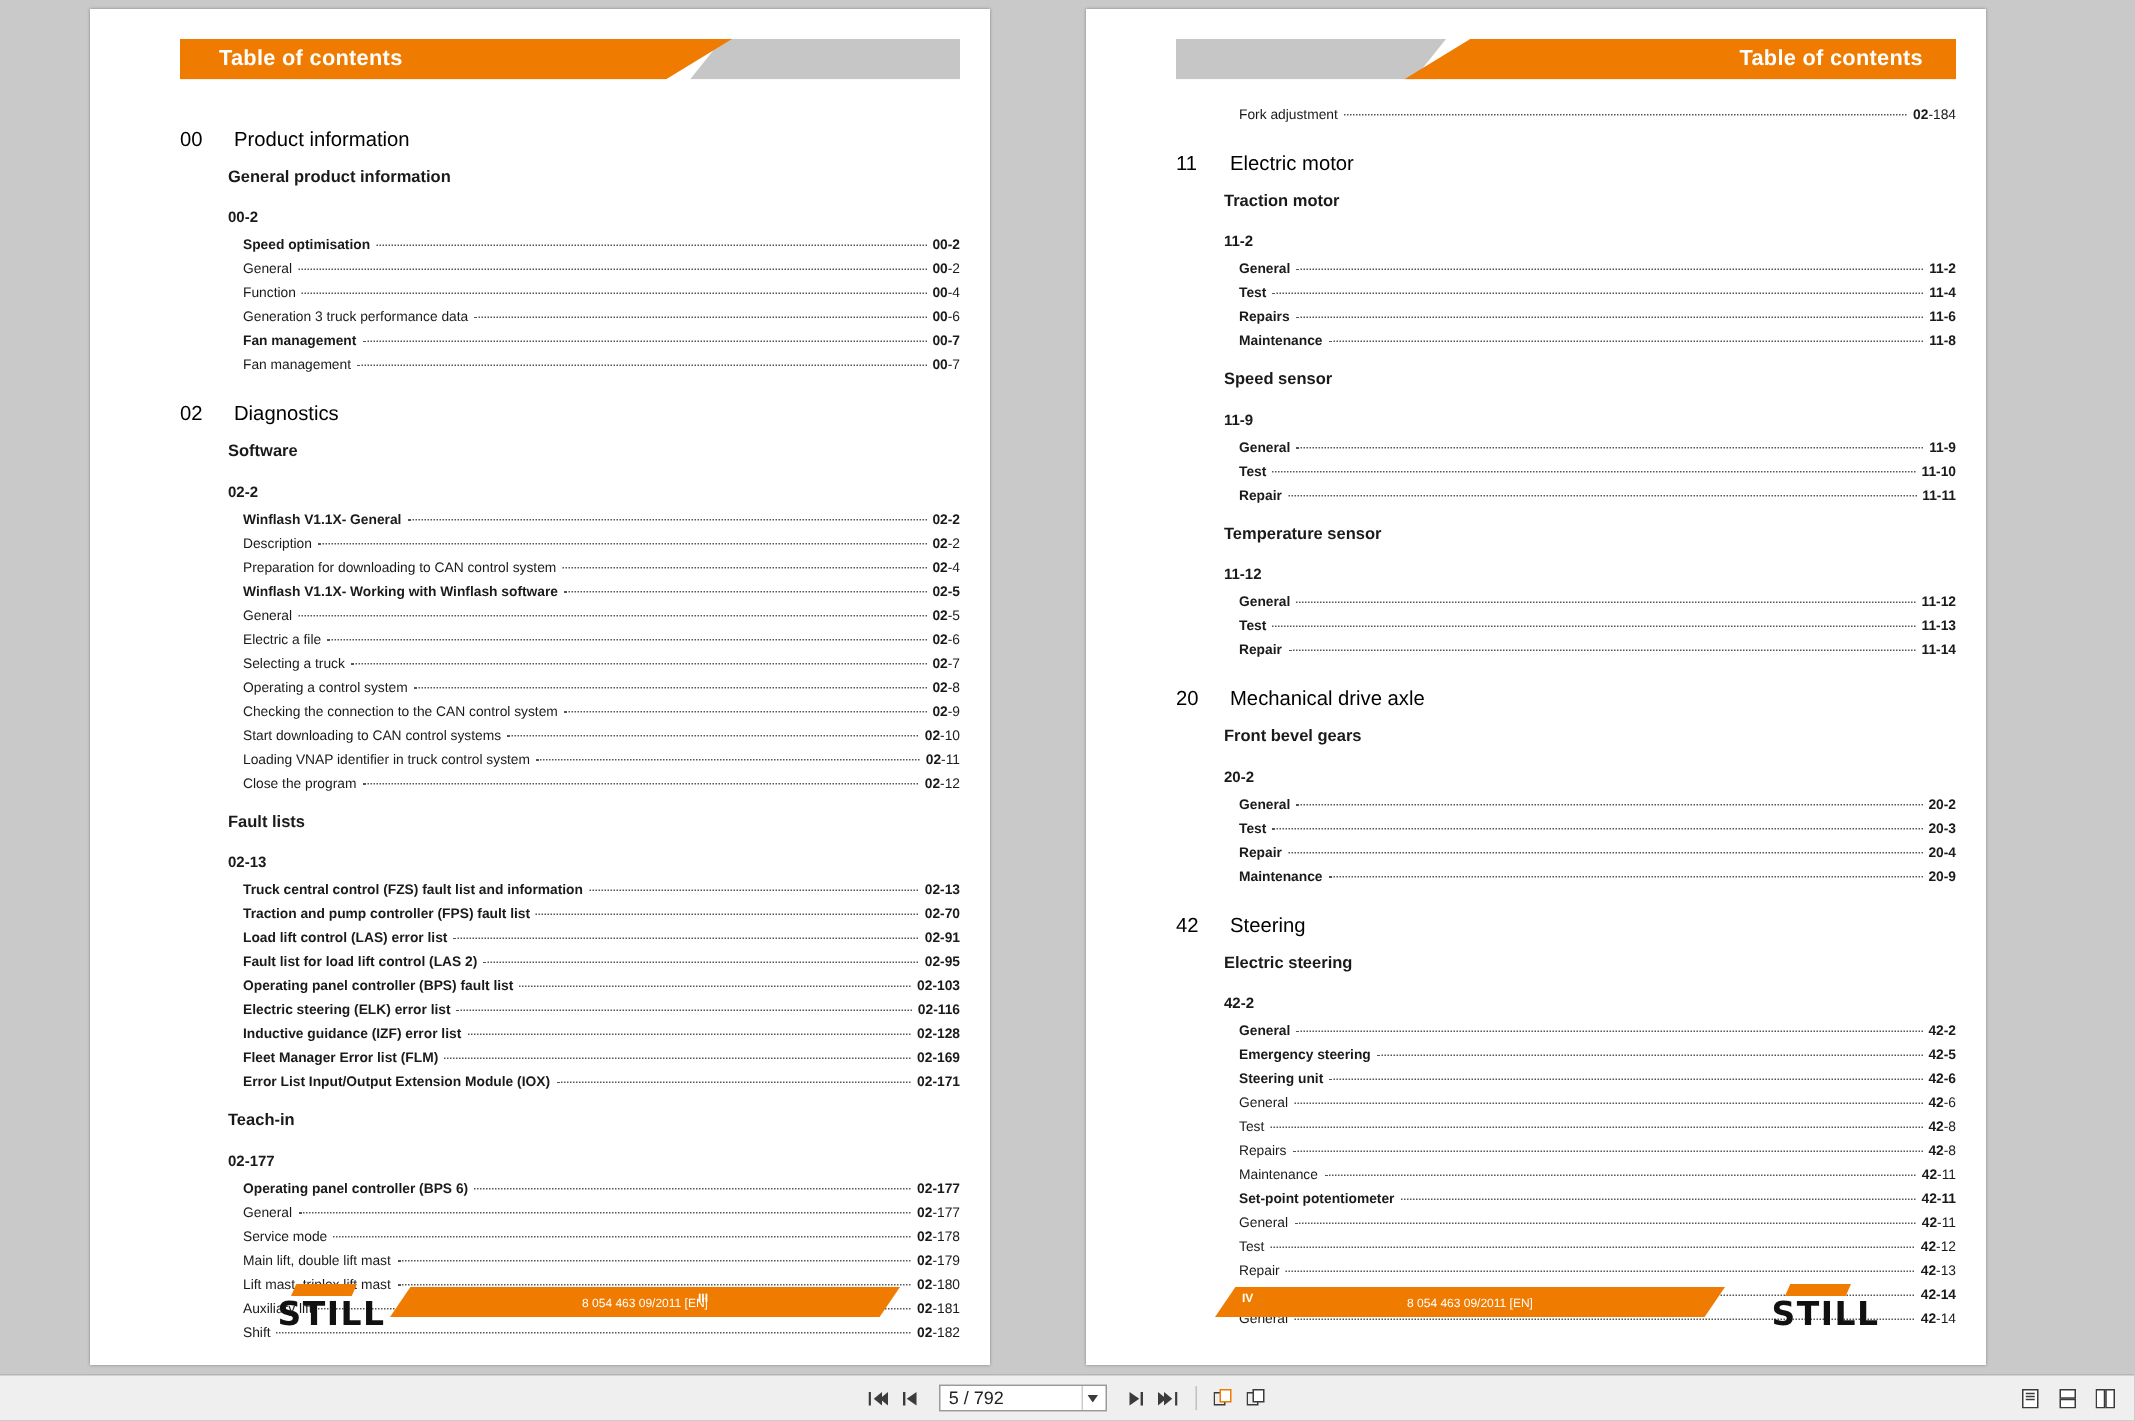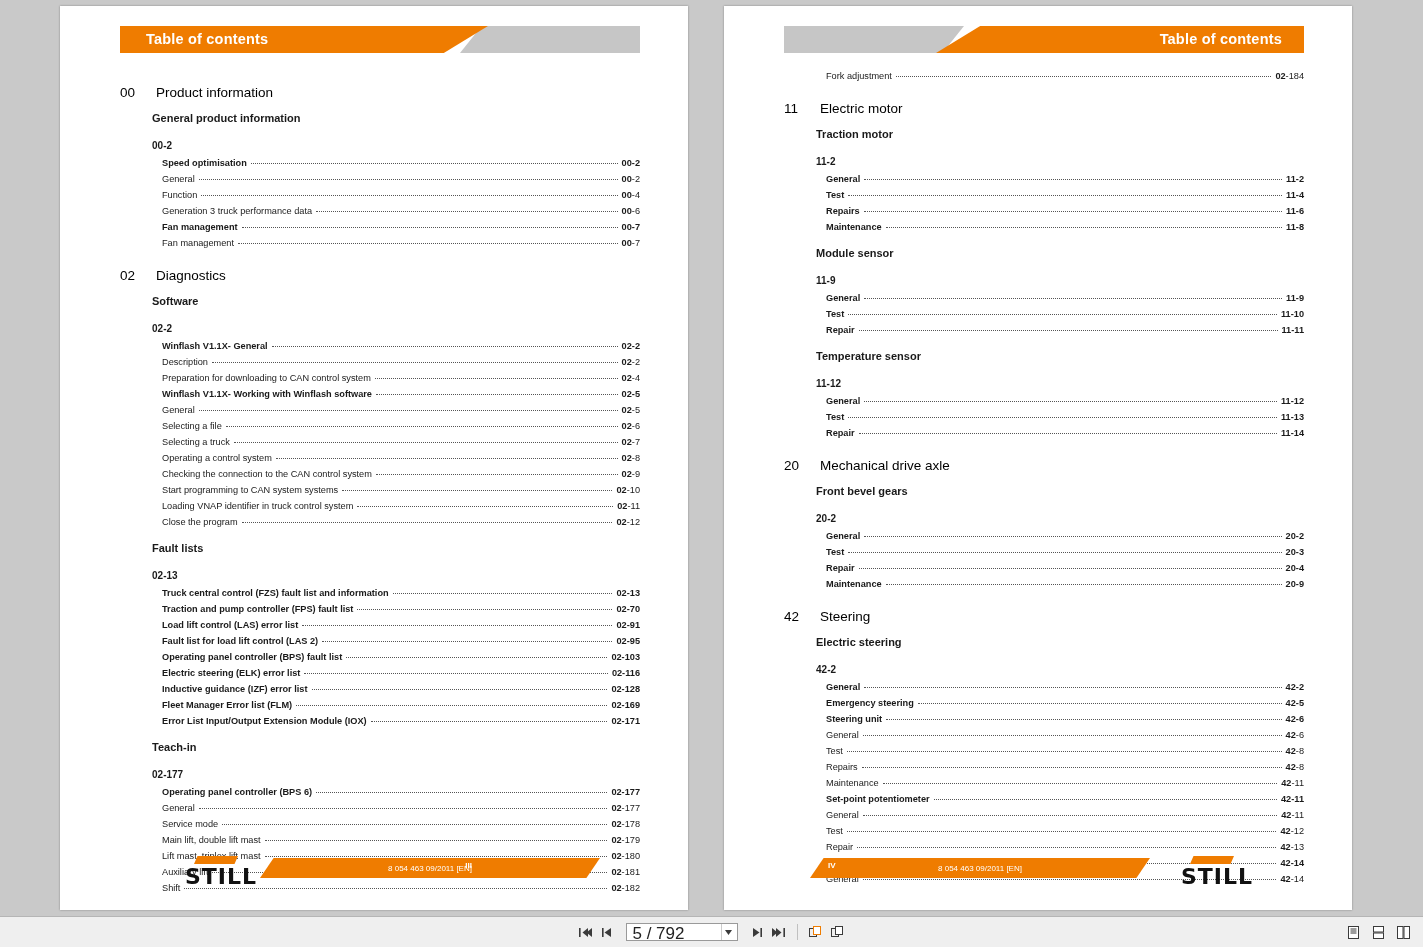"Table of contents" .page { padding-left: 28px -> none }
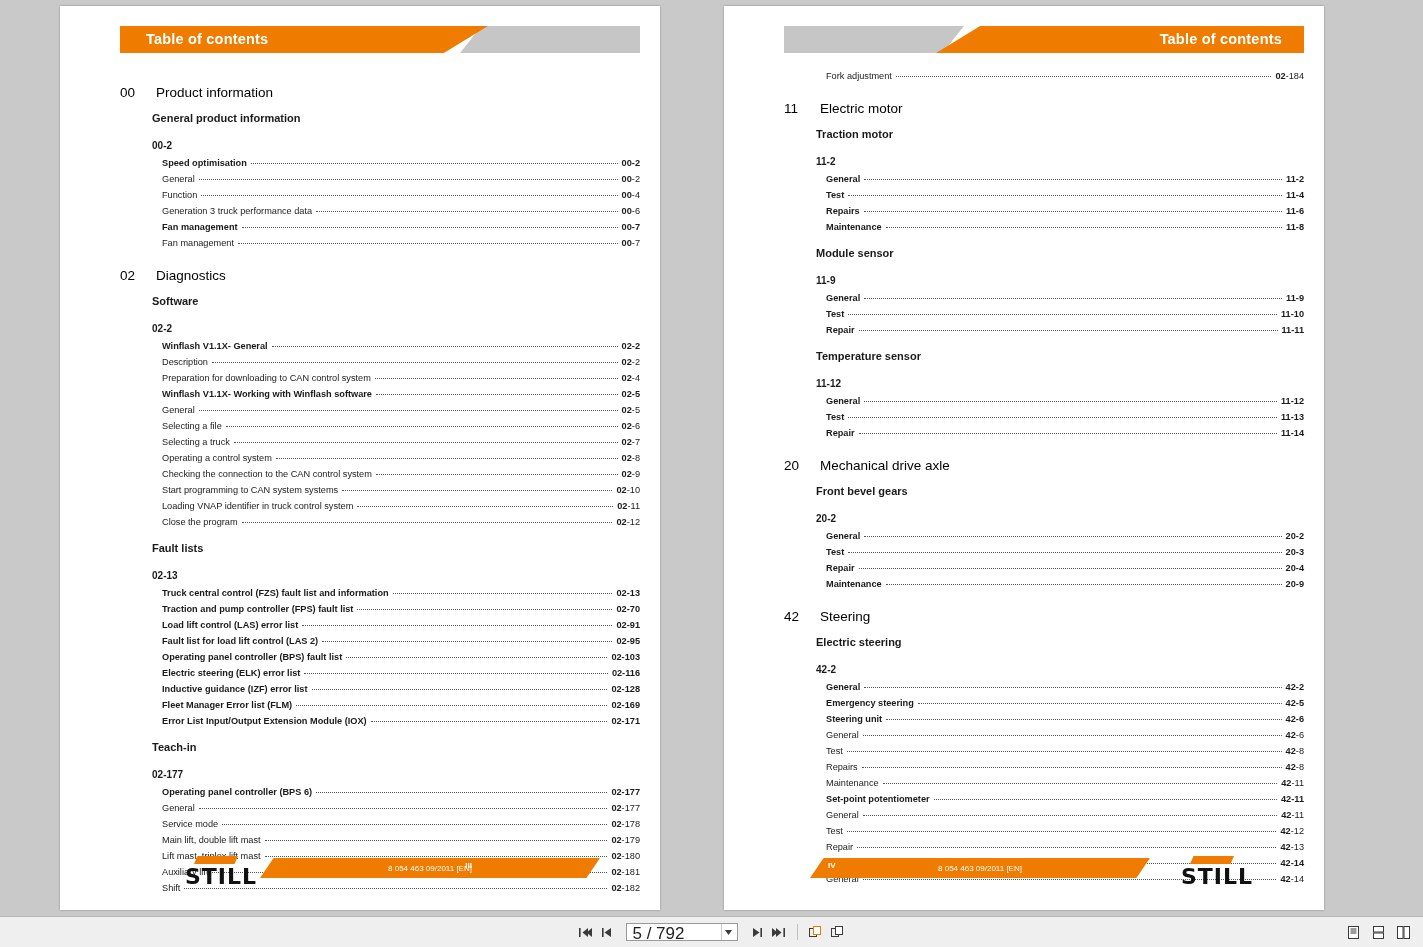"Module sensor" span.lbl { text: Module -> Speed }
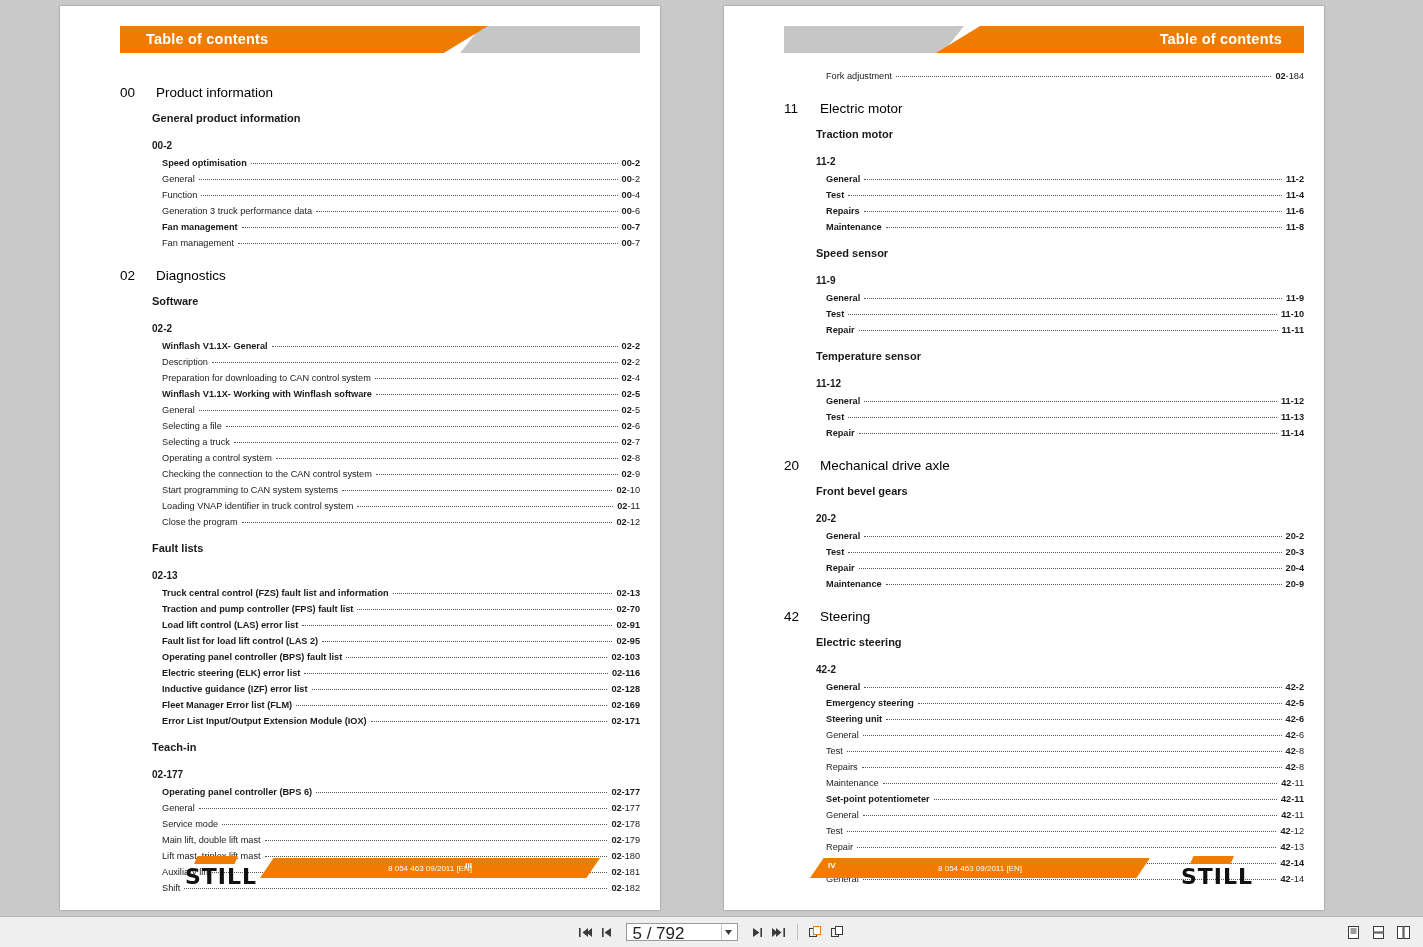"Selecting a file" span.lbl { text: Selecting -> Electric }
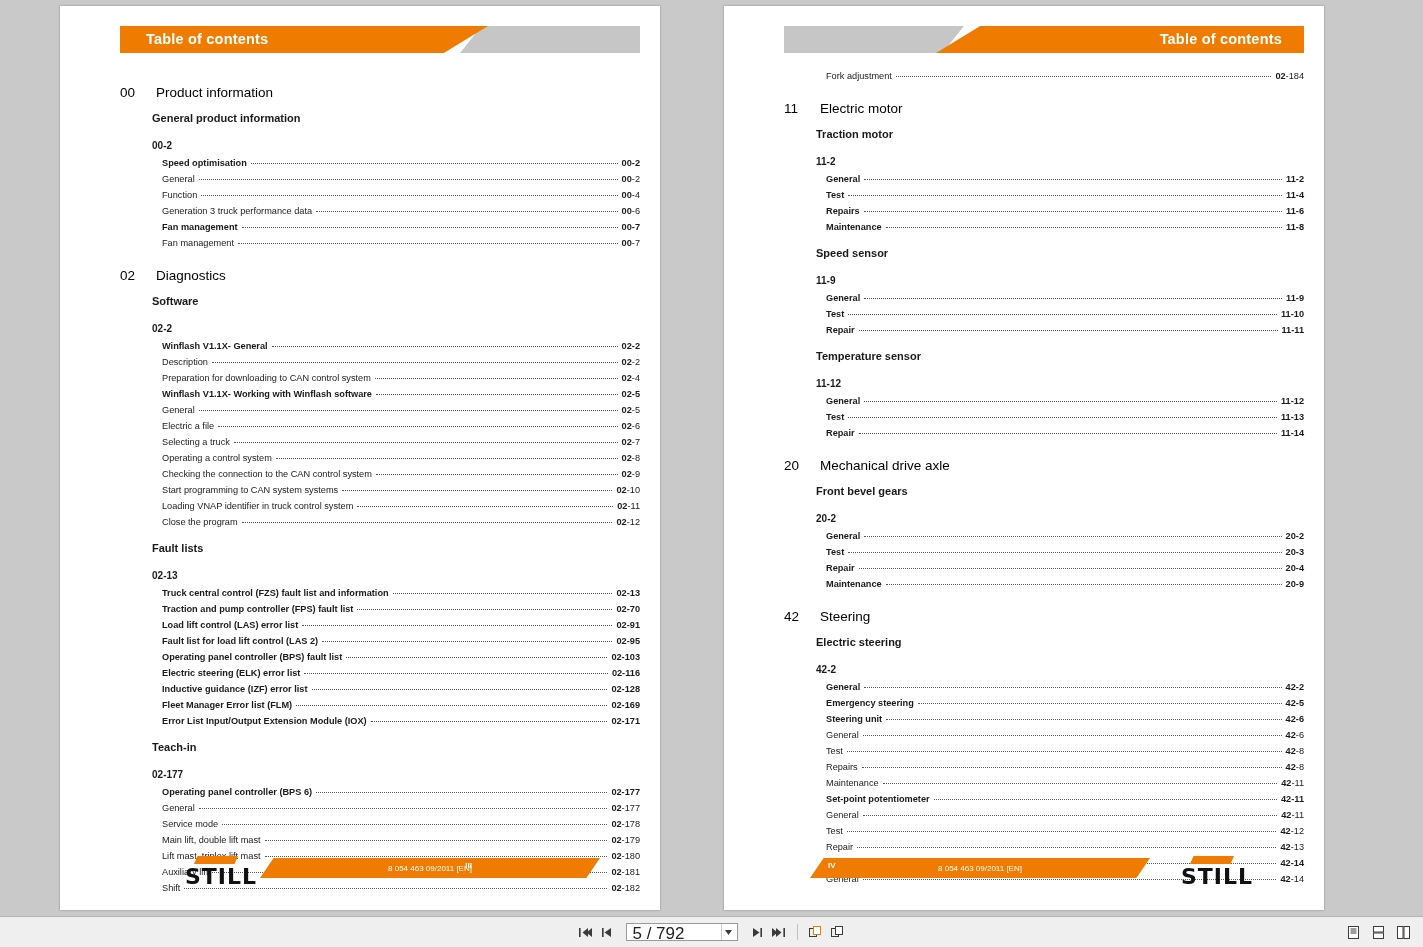"Start programming to CAN system" span.lbl { text: programming to CAN system -> downloading to CAN control }
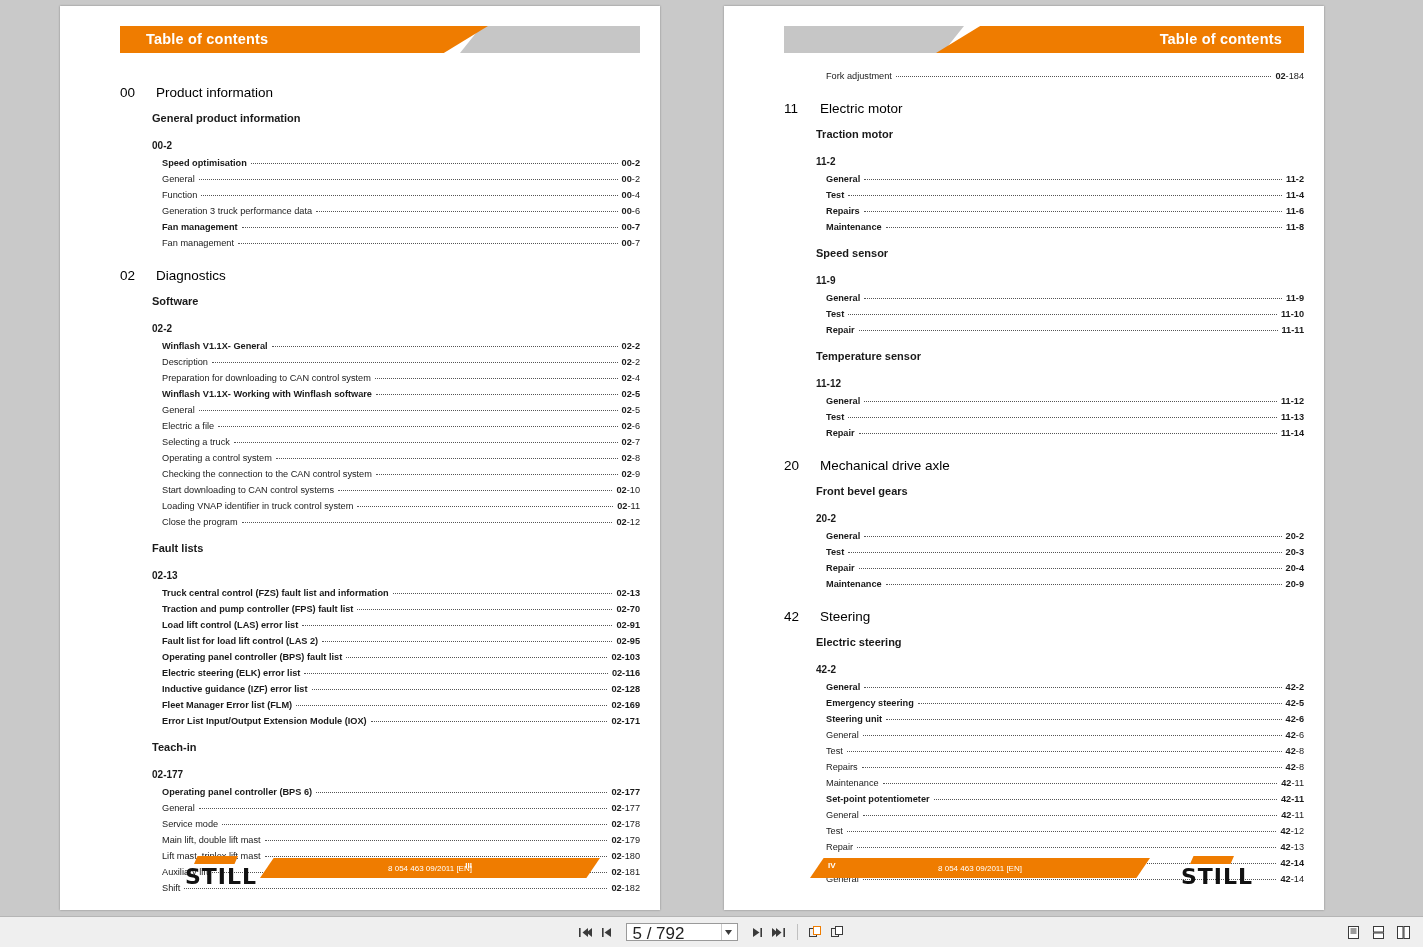"5 / 792" .pagebox { align-items: none -> center; font-size: 17px -> 12px }
